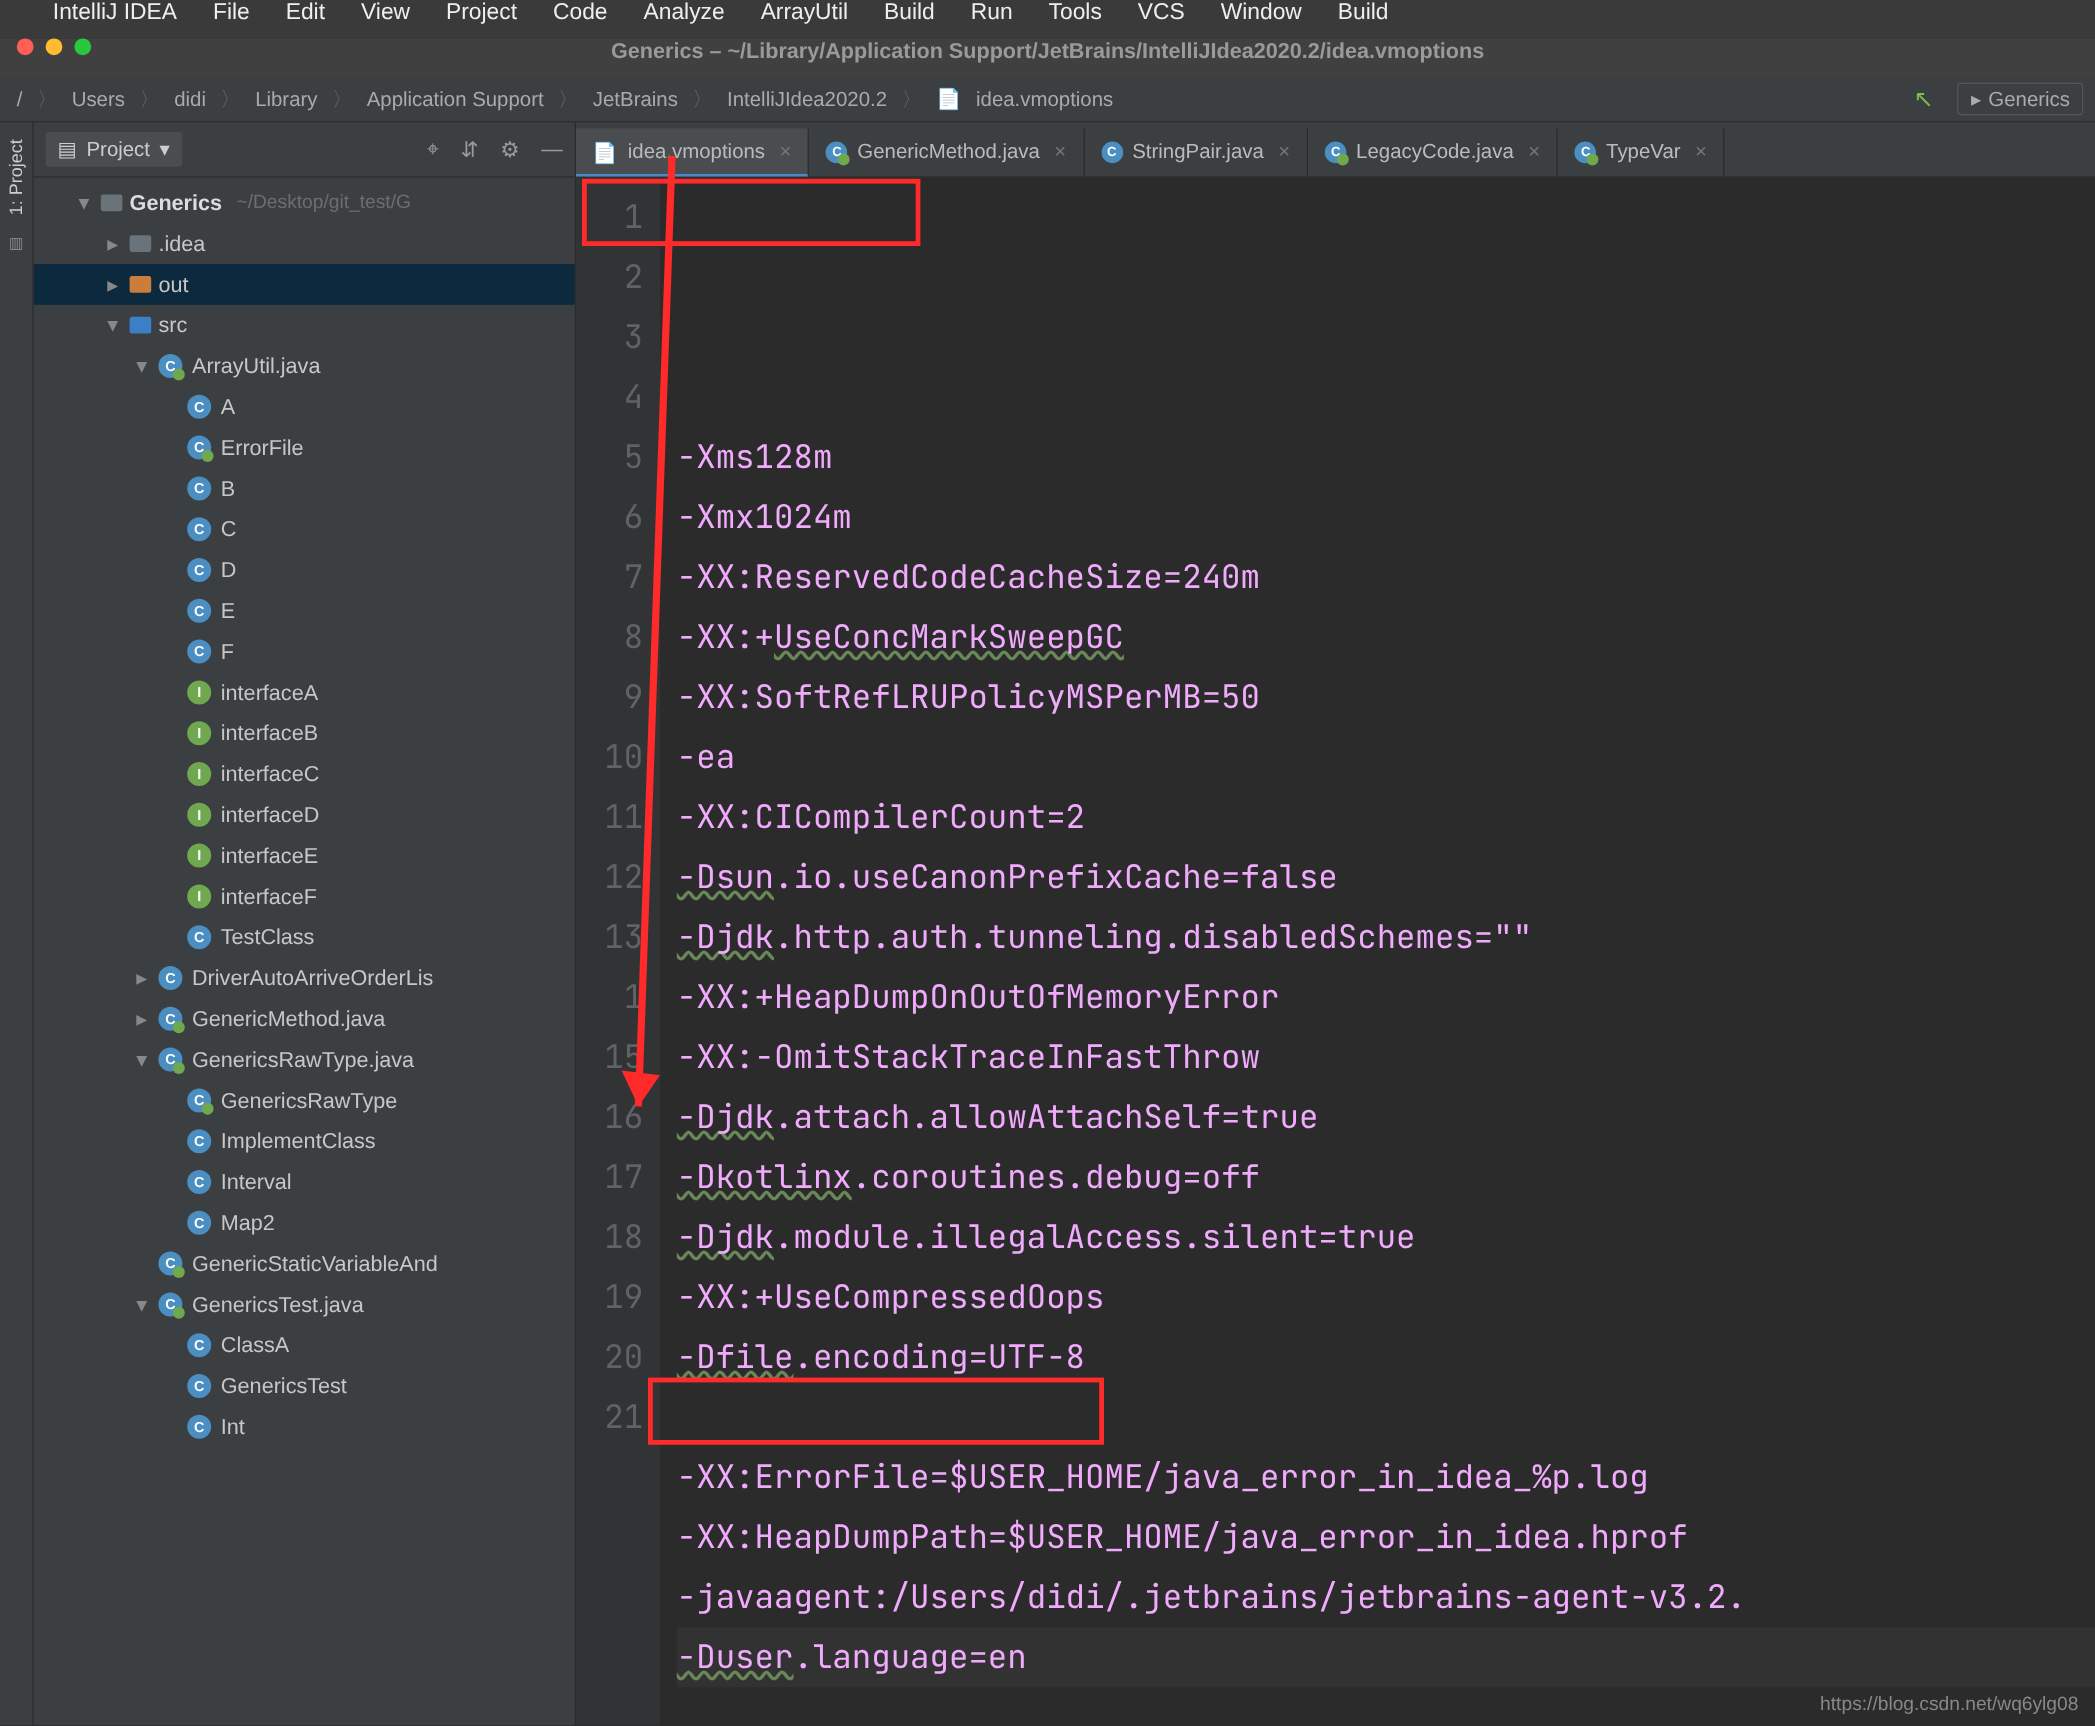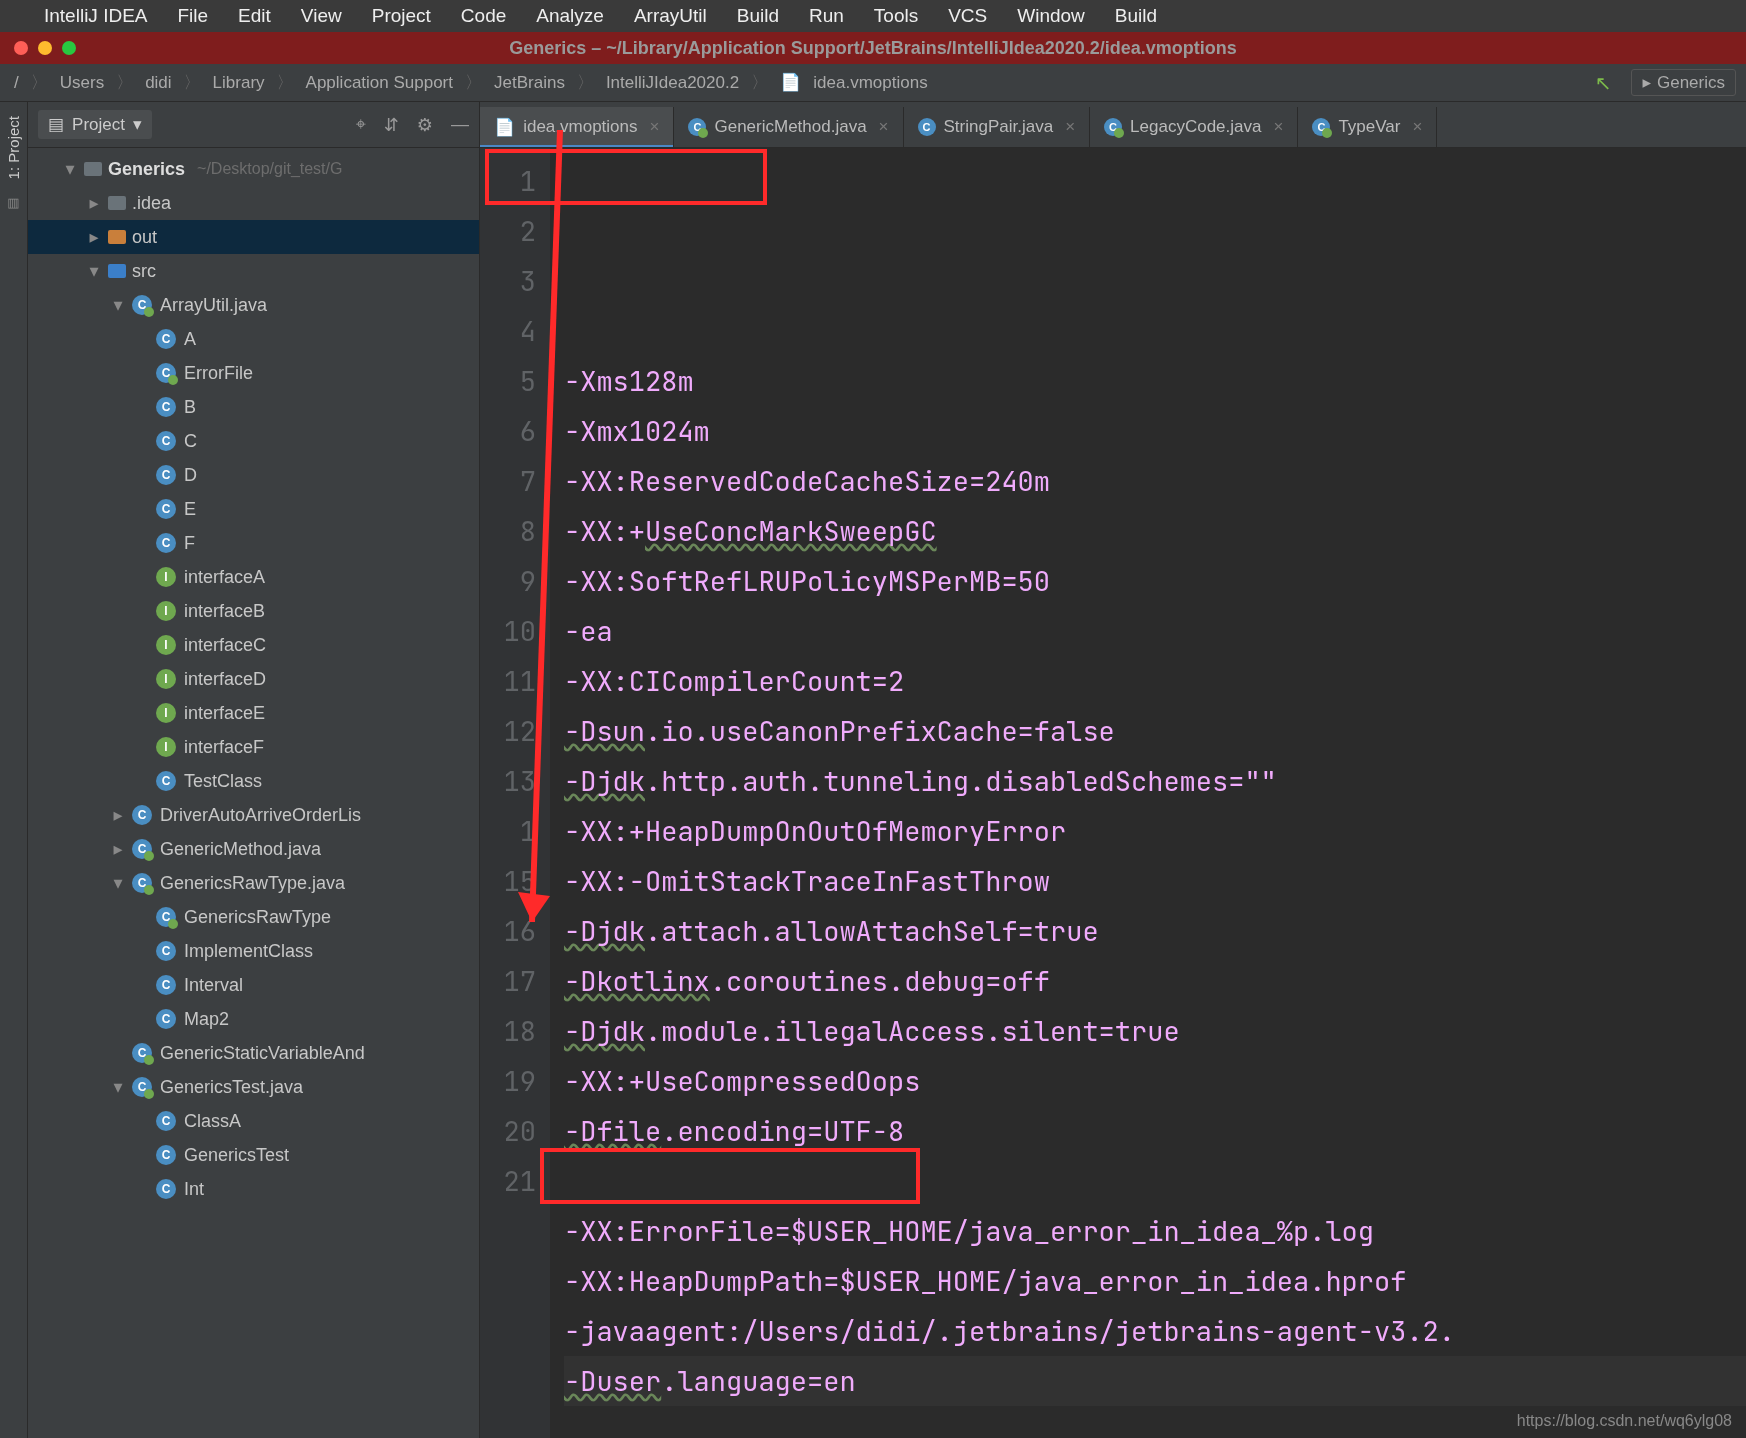"IntelliJ IDEA" .macbar { align-items: center -> flex-start }
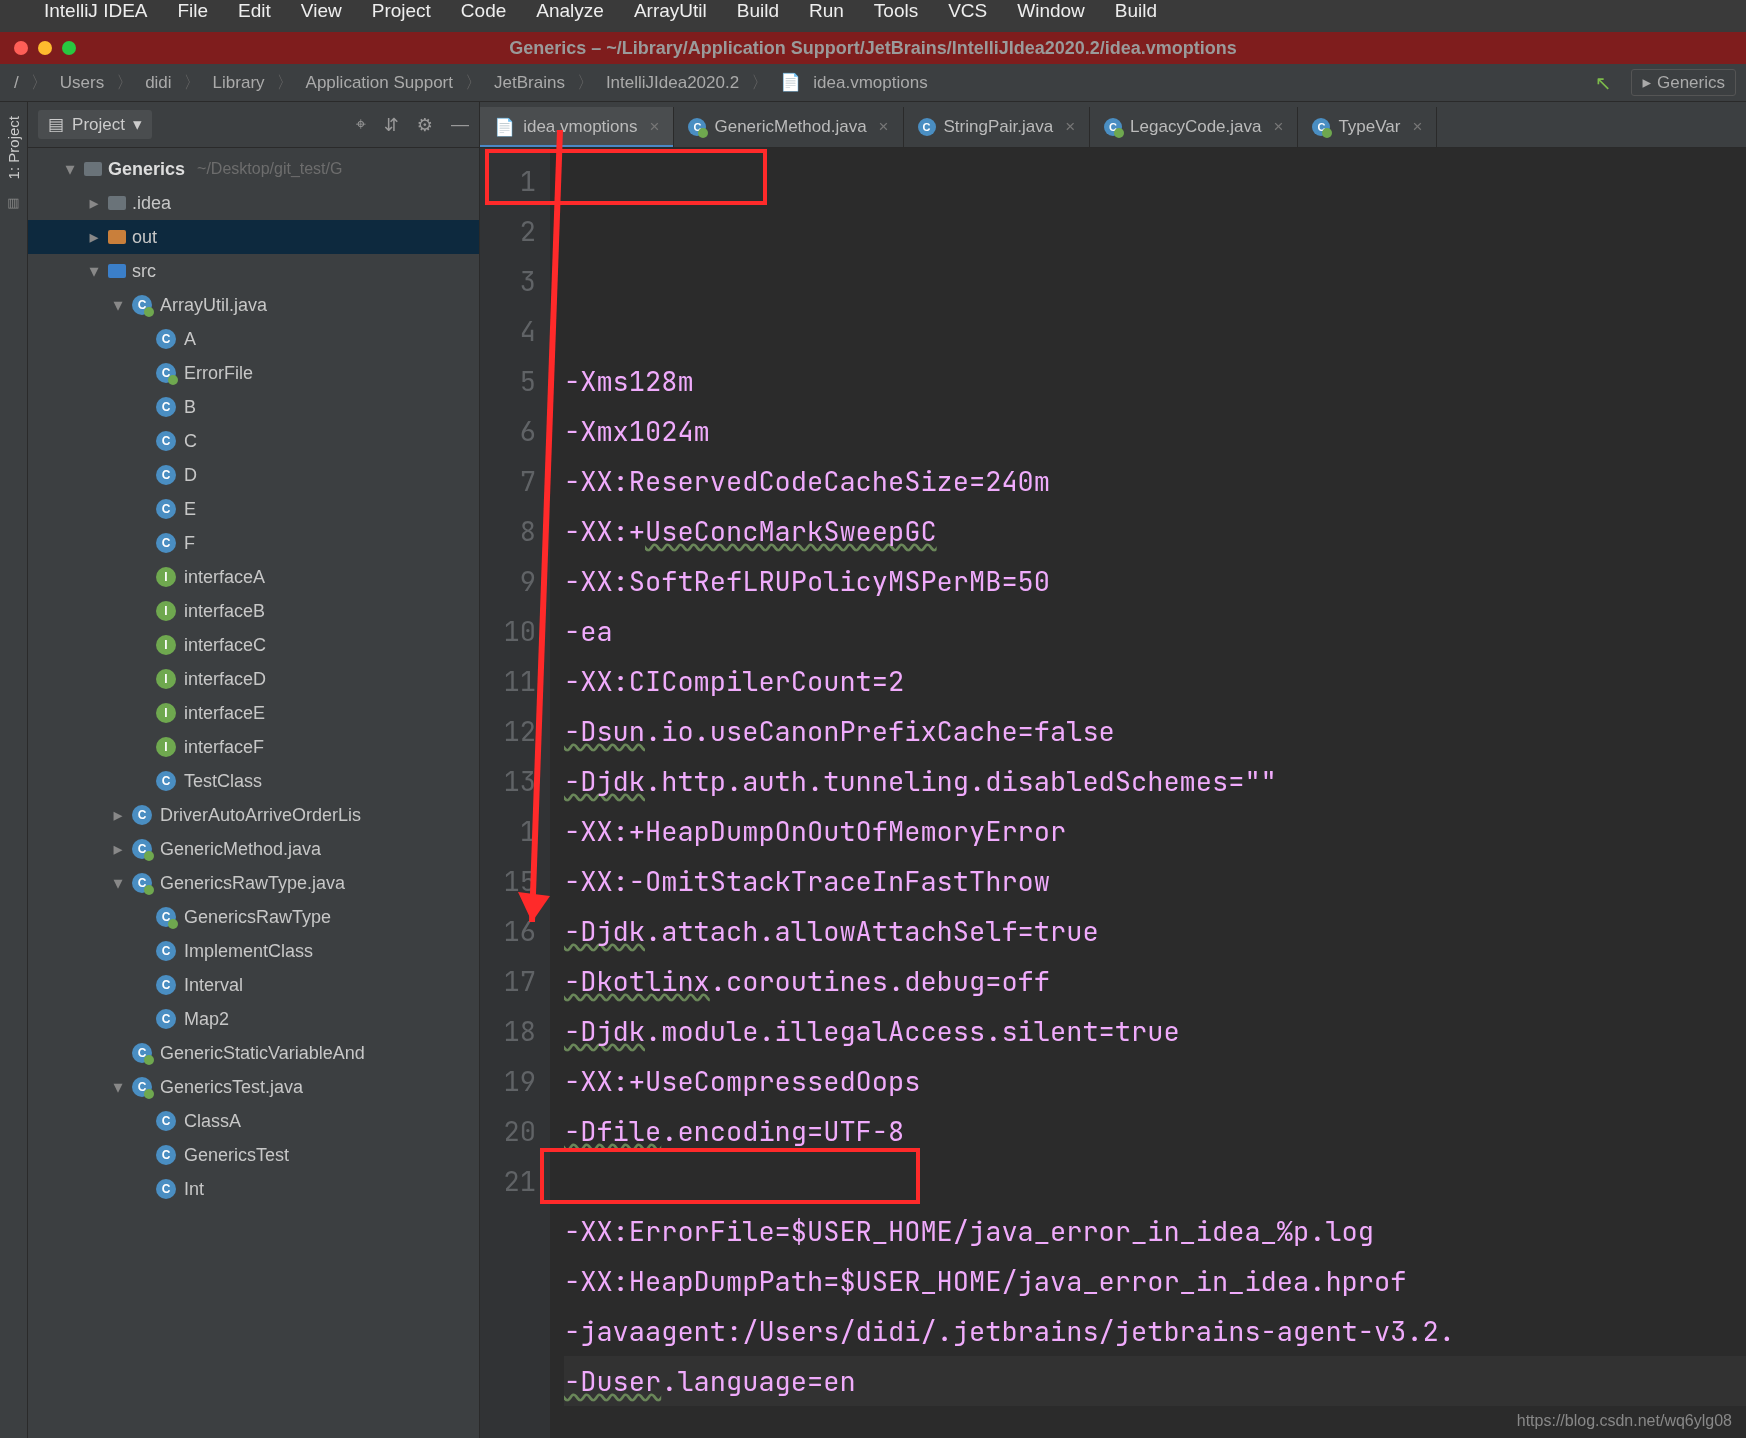"Generics – ~/Library/Application" .titlebar { align-items: center -> none; background: #7f1d1d -> #404040 }
